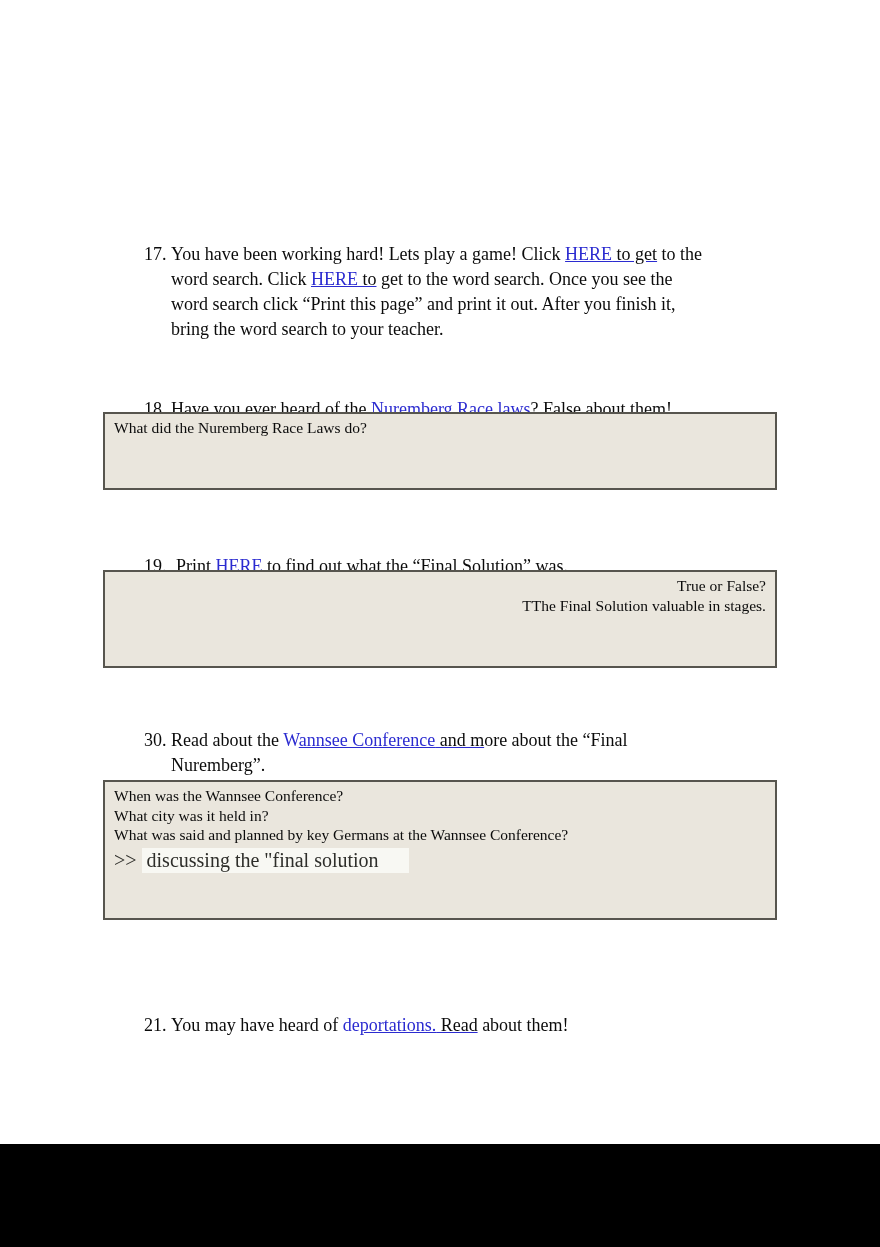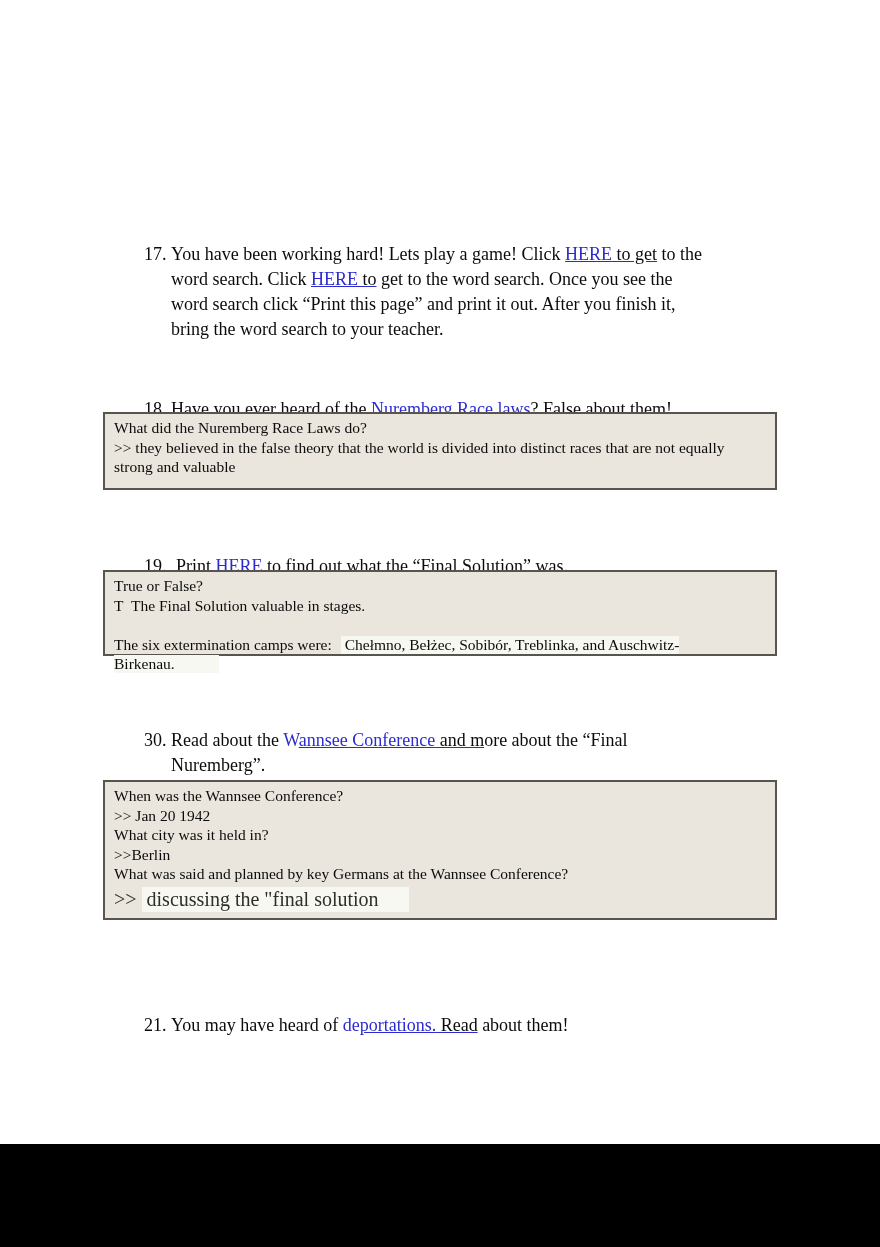">> they believed in the" div.bl { html: <div>&gt;&gt; they believed in the false theory that the world is divided into distinct races that are not equally strong and valuable</div> -> none }
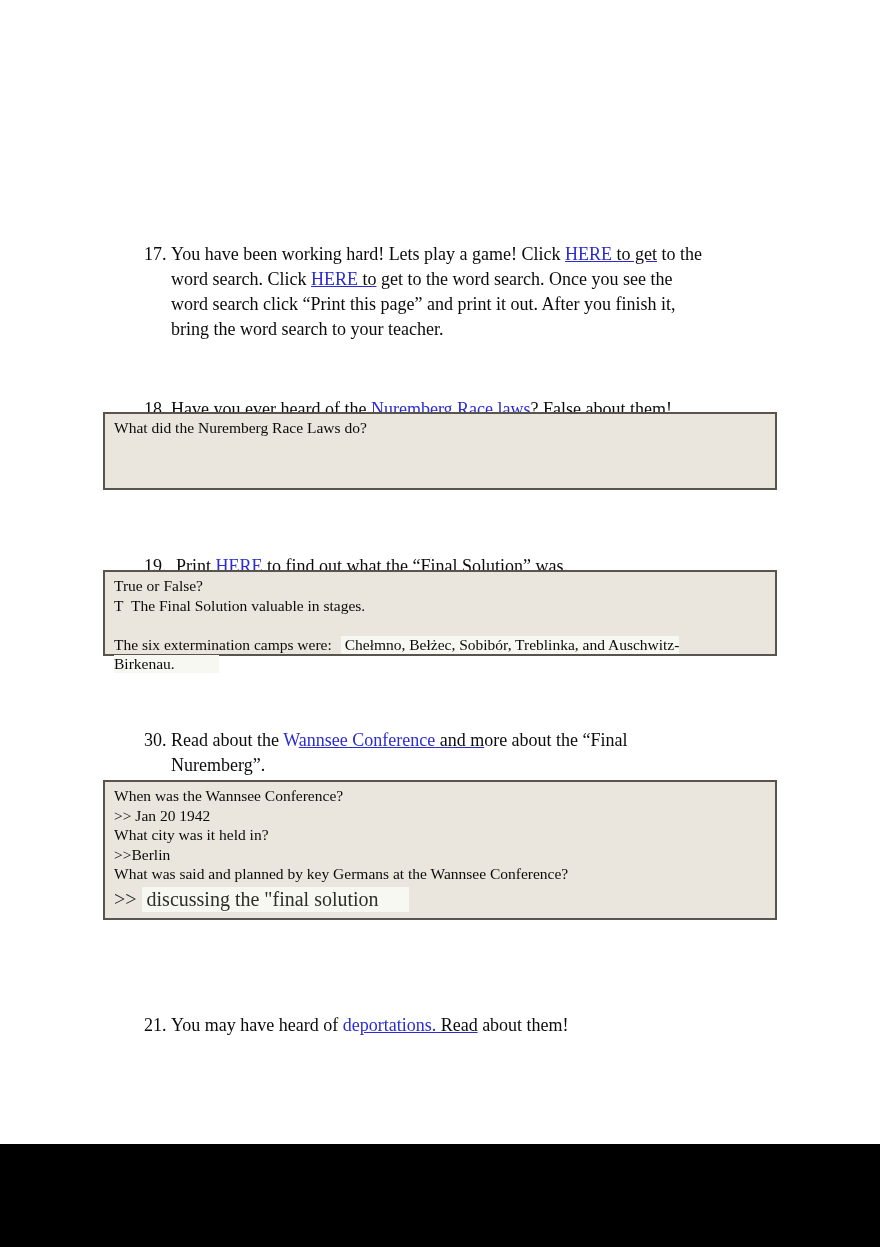"True or False?" div.abox { height: 86px -> 98px; text-align: none -> right }
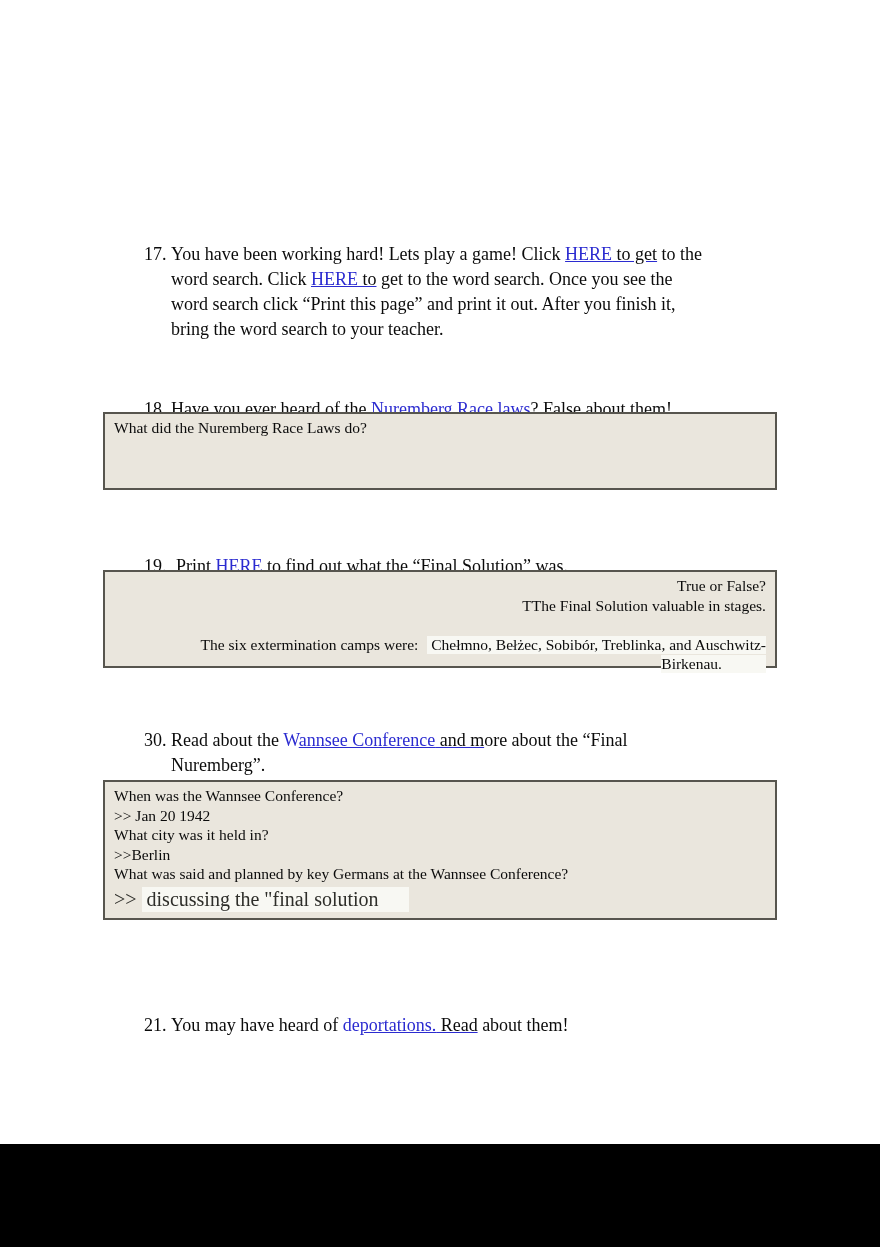"The six extermination camps were:" div.bl { html: <div><span>The six extermination camps were: </span><span>Chełmno, Bełżec, Sobibór, Treblinka, and Auschwitz-Birkenau.</span></div> -> none }
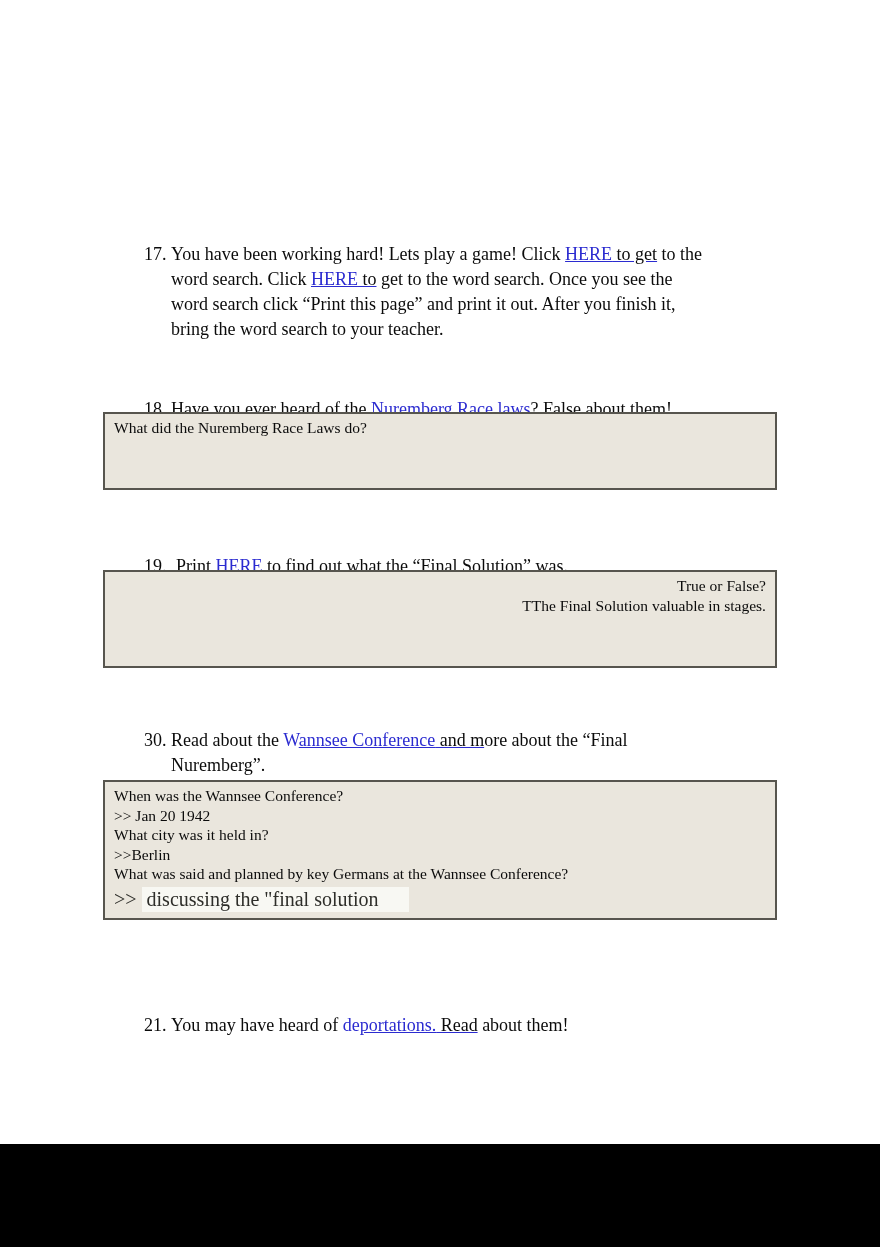">> Jan 20 1942" div.bl { html: <div>&gt;&gt; Jan 20 1942</div> -> none }
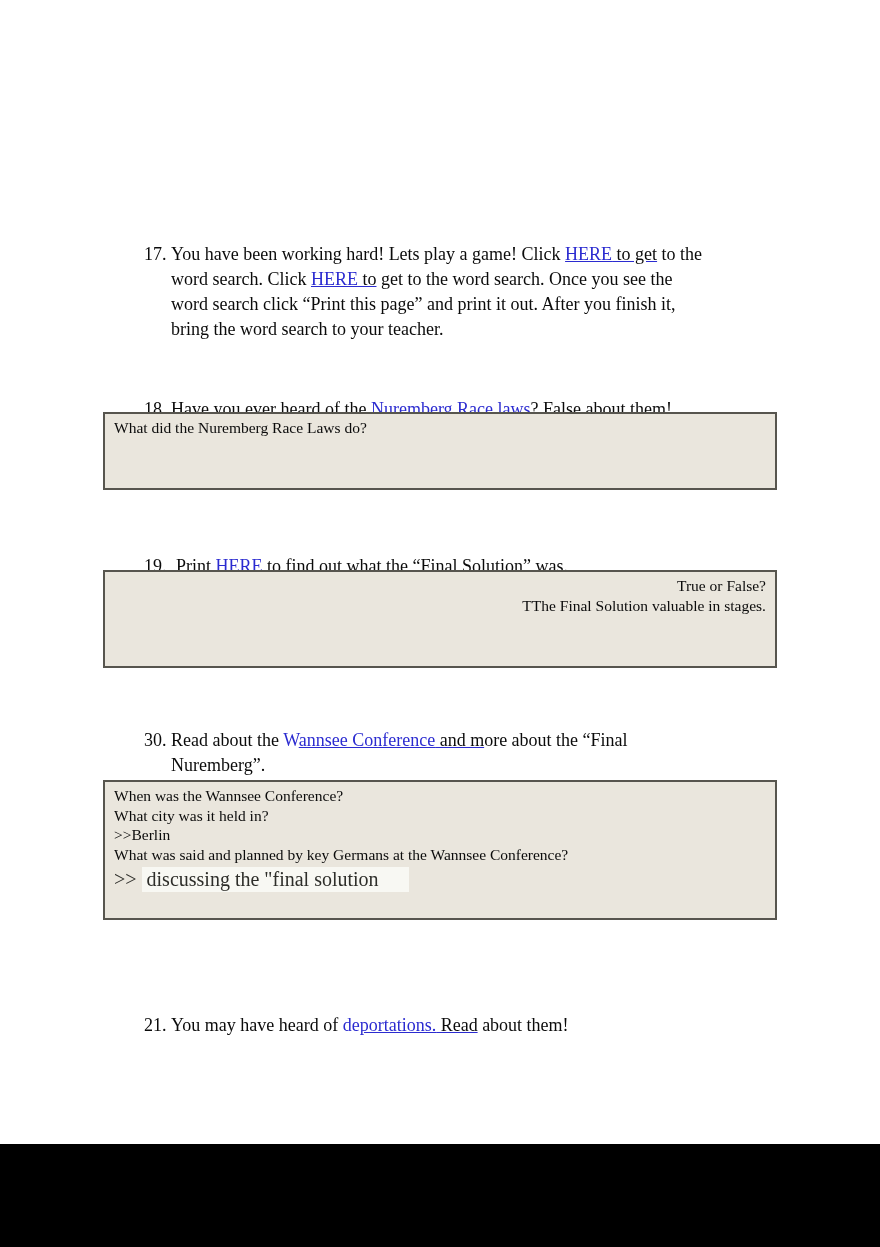">>Berlin" div.bl { html: <div>&gt;&gt;Berlin</div> -> none }
